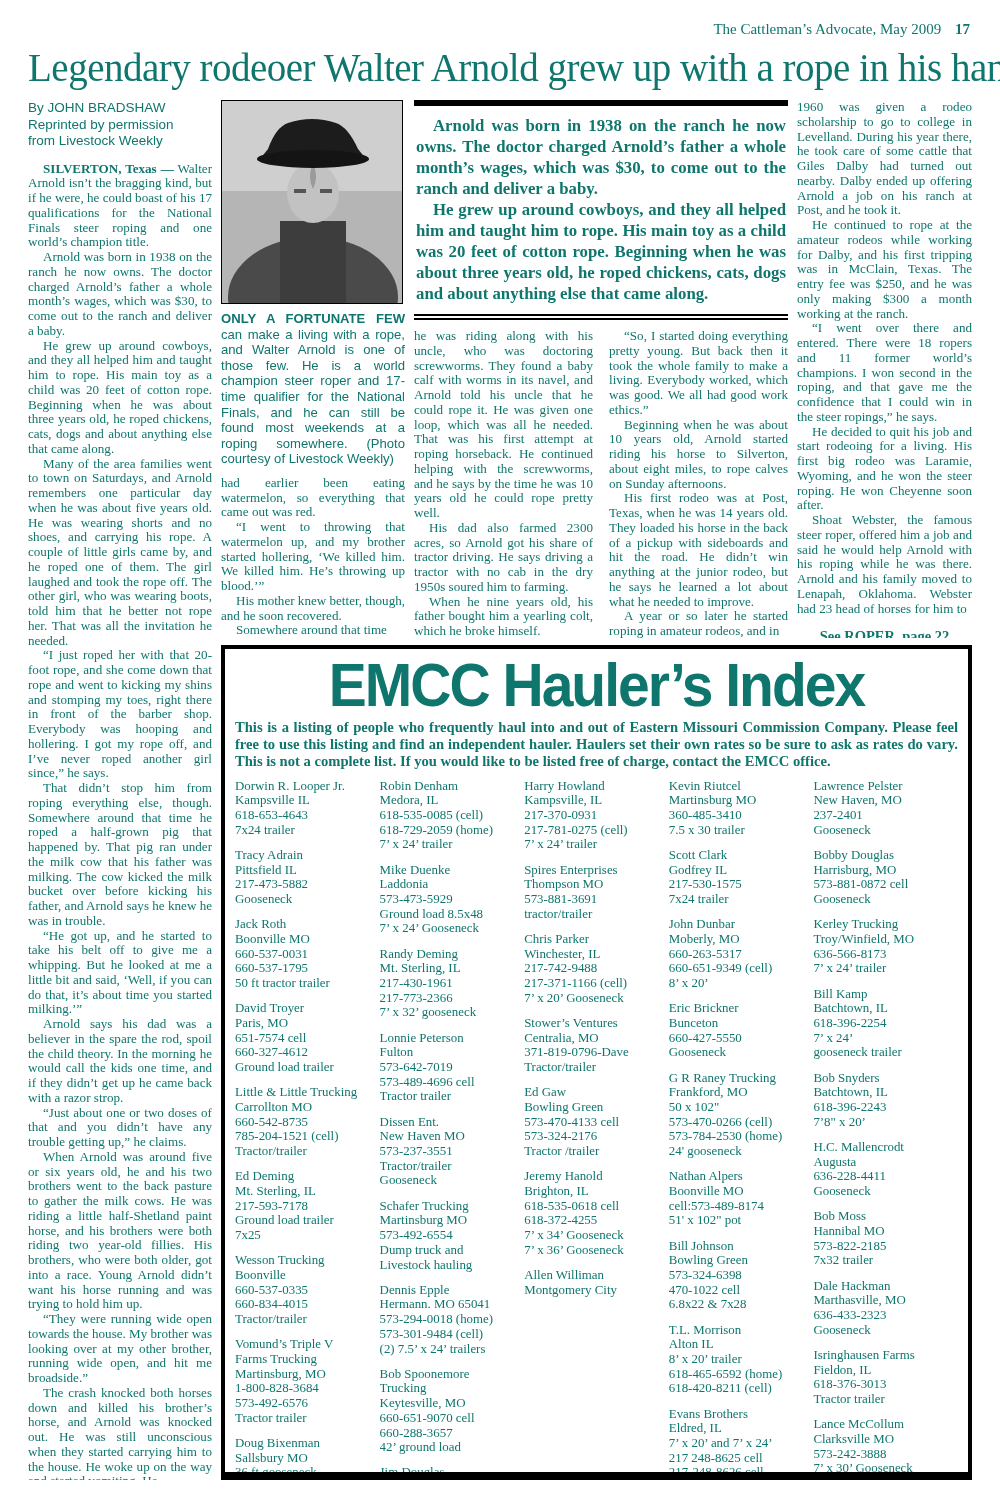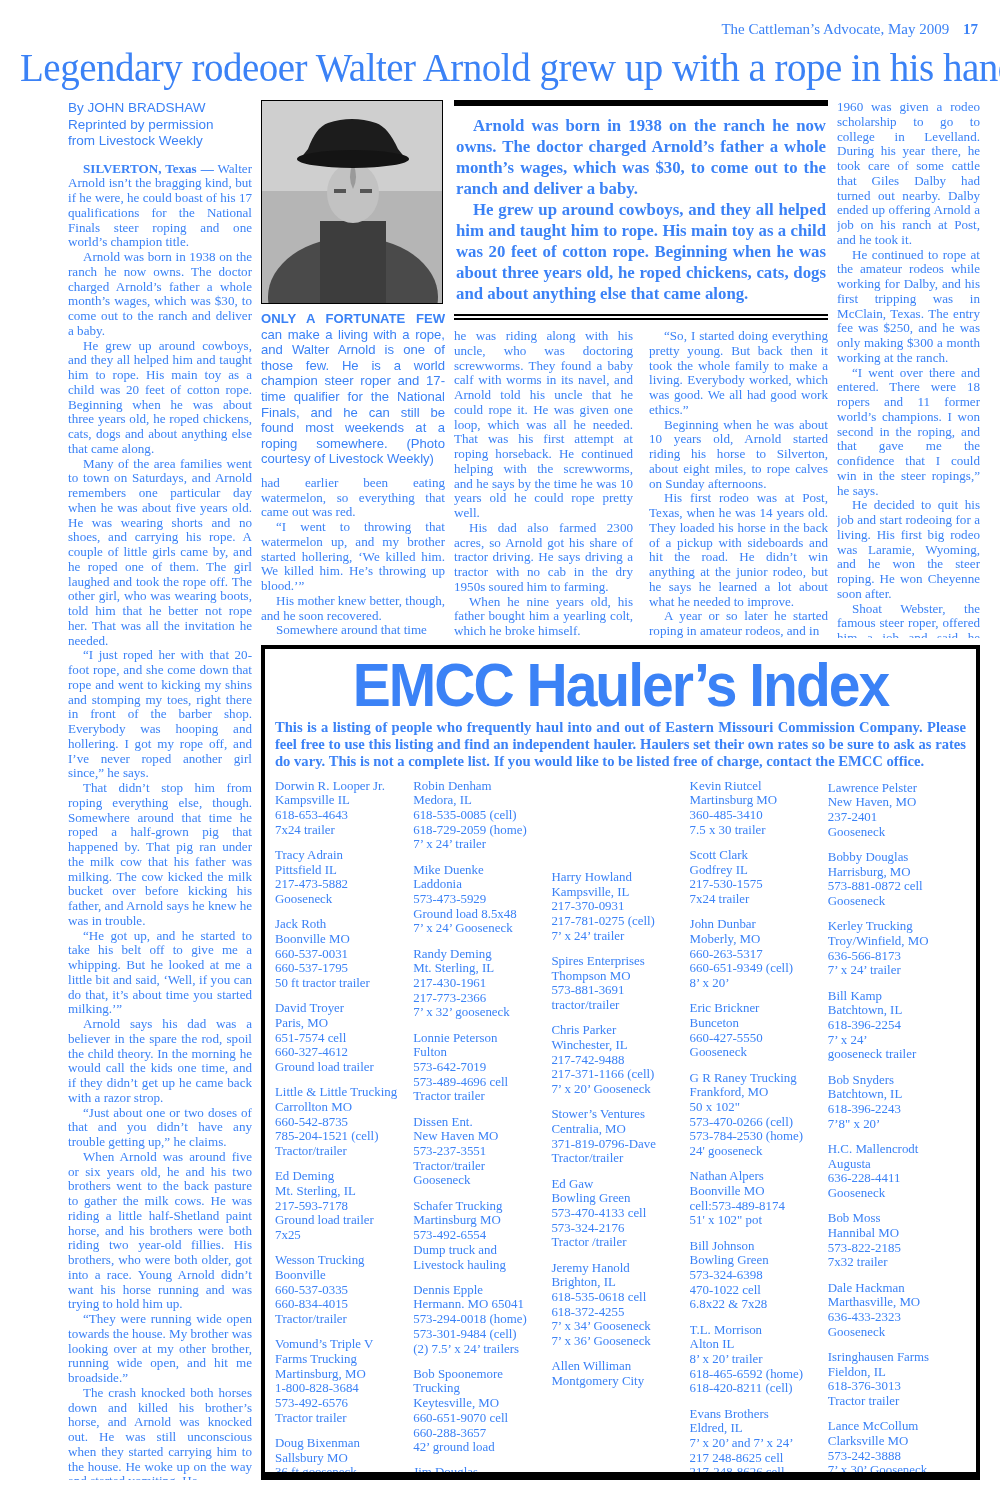"The Cattleman’s Advocate, May 2009" .page { color: #3b82f6 -> #0f766e; padding: 20px 20px 26px -> 20px 28px 26px }
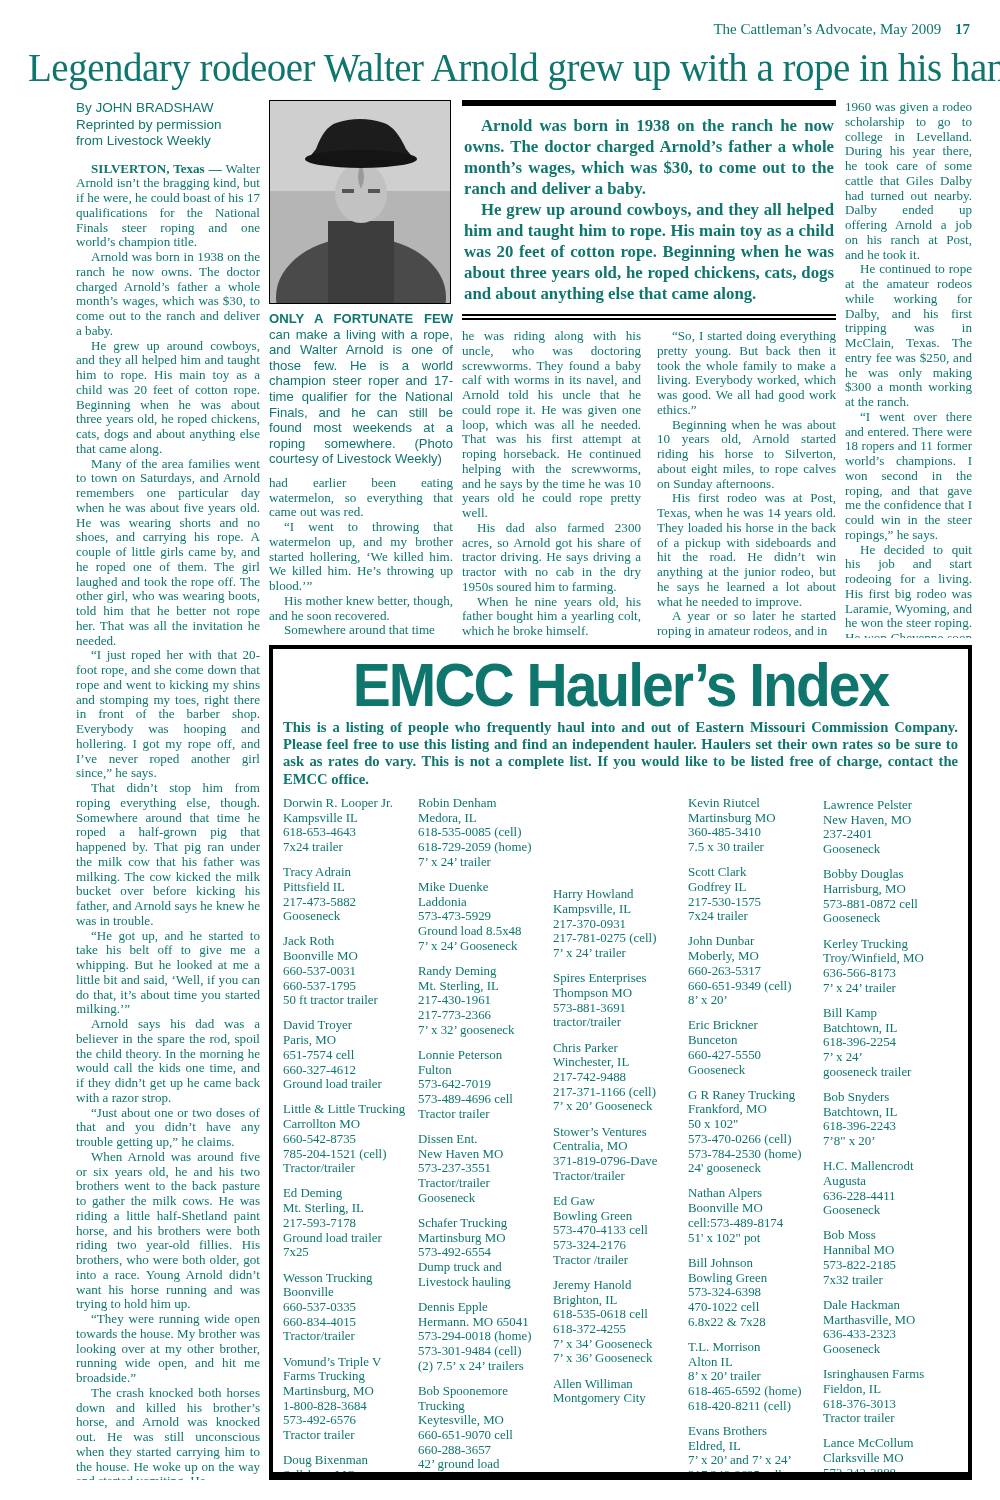"By JOHN BRADSHAW" .col1 { margin-left: 48px -> none }
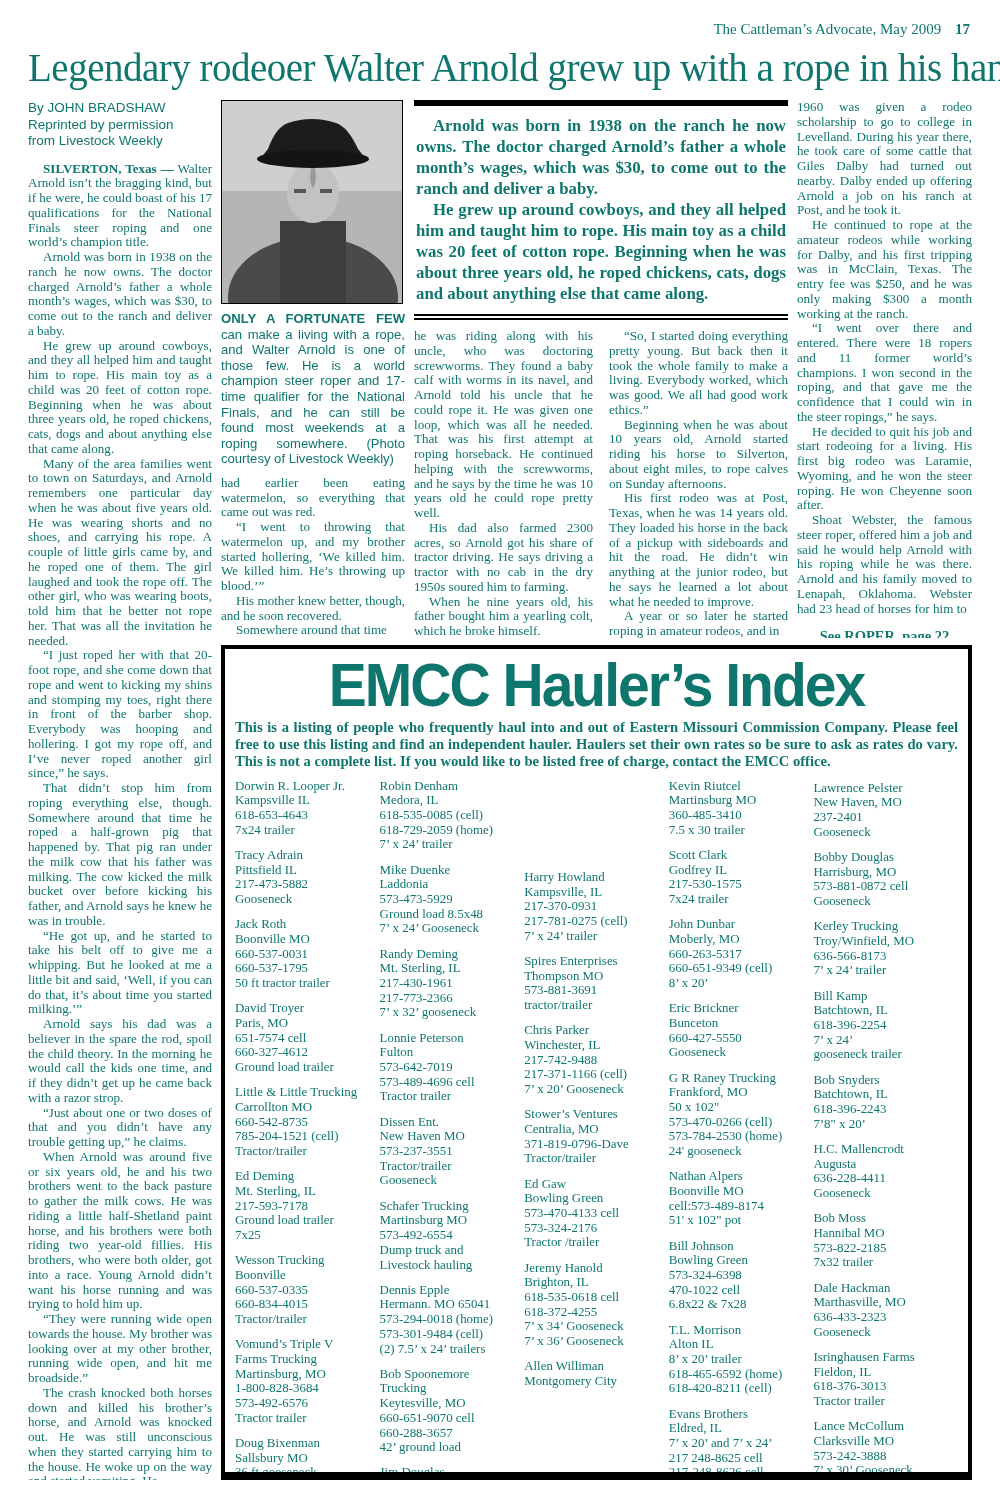"Dorwin R. Looper Jr." .ad-cols { align-items: center -> none }
